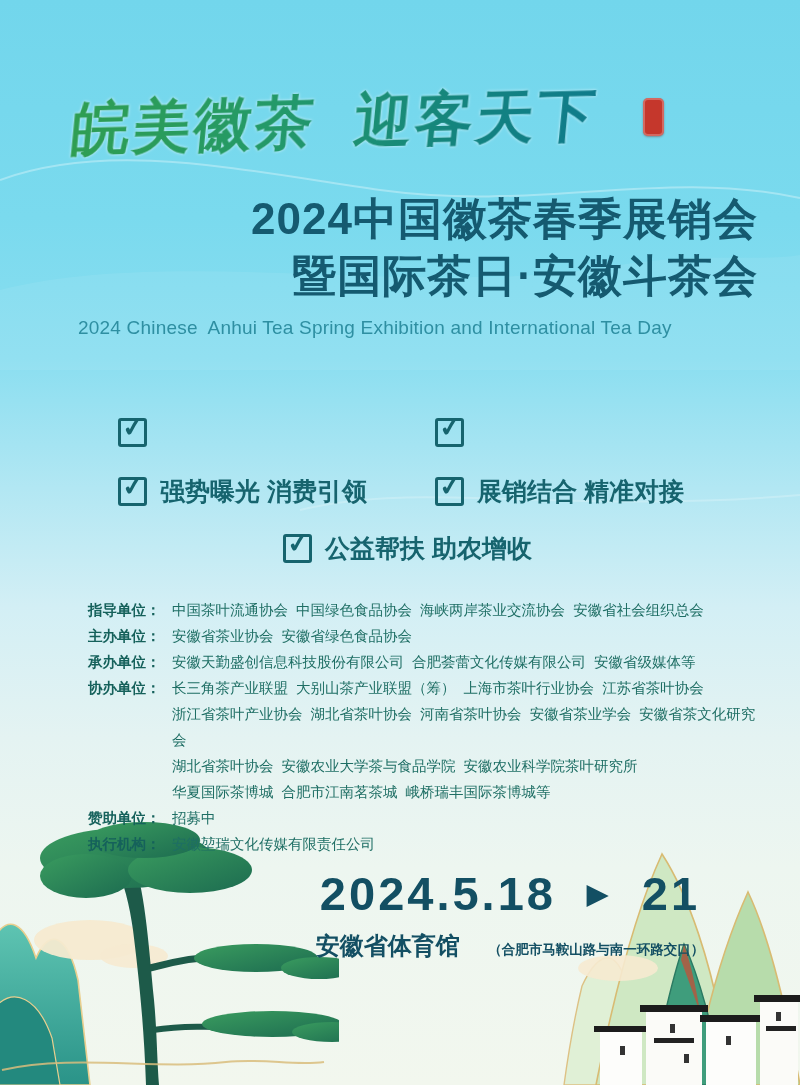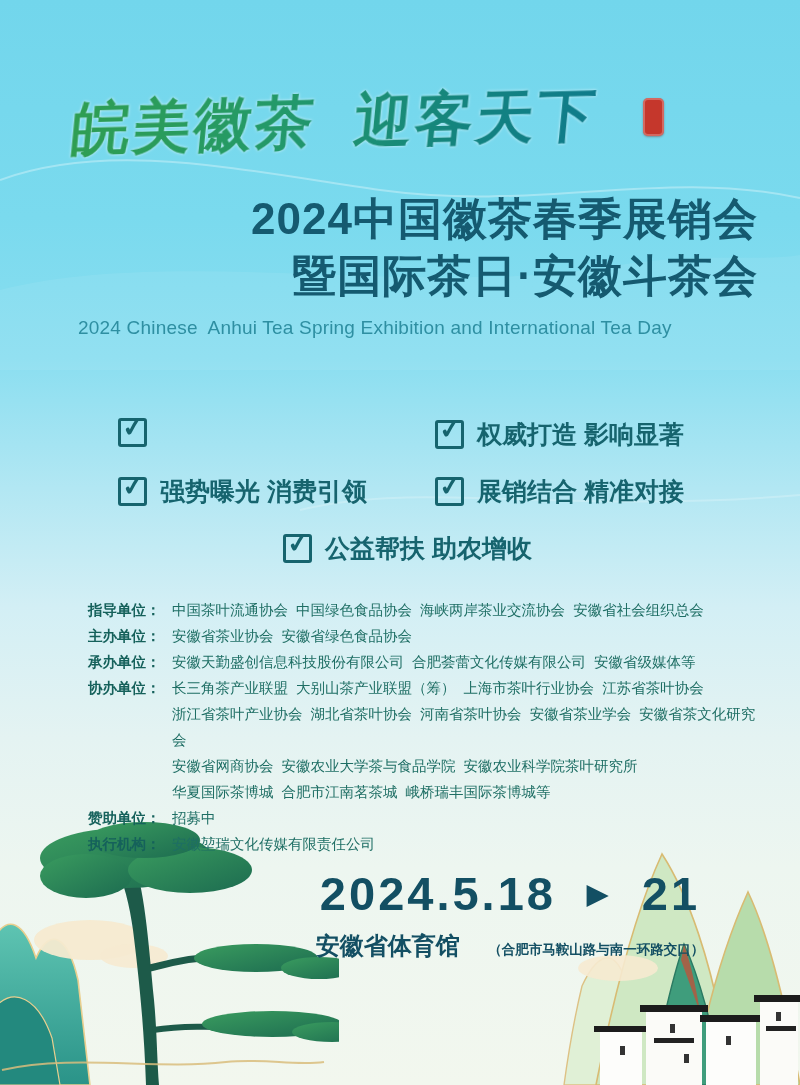"权威打造 影响显著" span { html: <span>权威打造 影响显著</span> -> none }
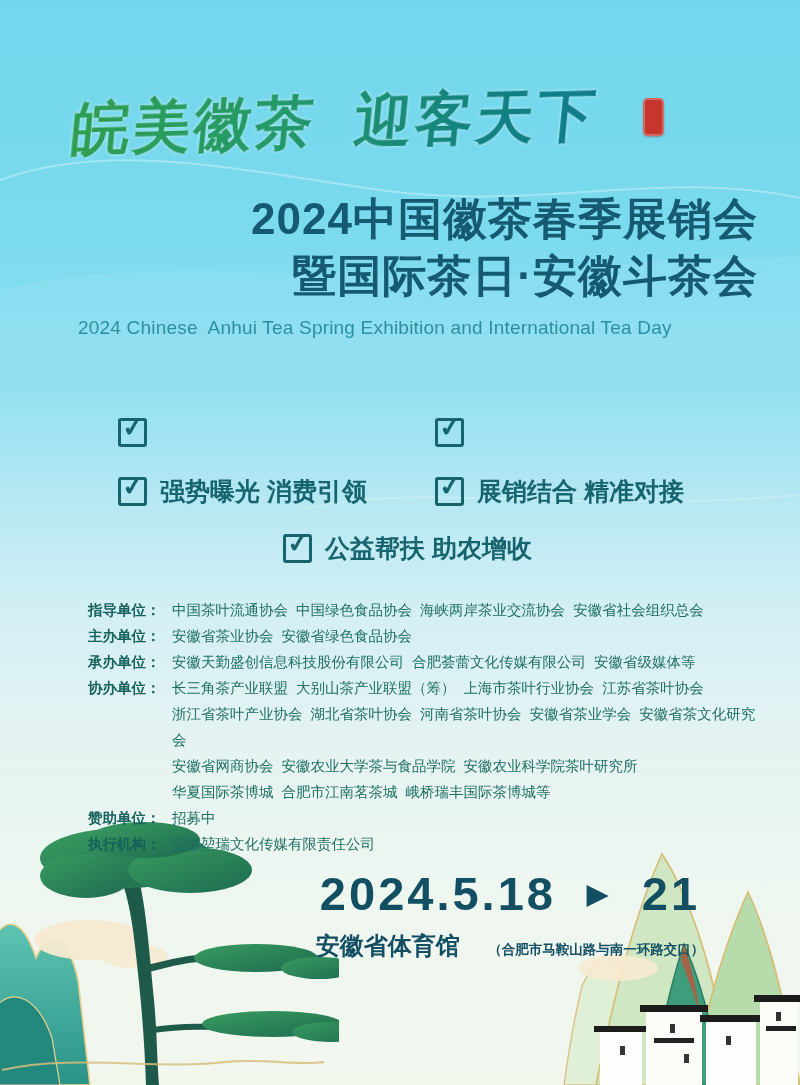"安徽省网商协会 安徽农业大学茶与食品学院 安徽农业科学院茶叶研究所" div.org-line { text: 安徽省网商 -> 湖北省茶叶 }
